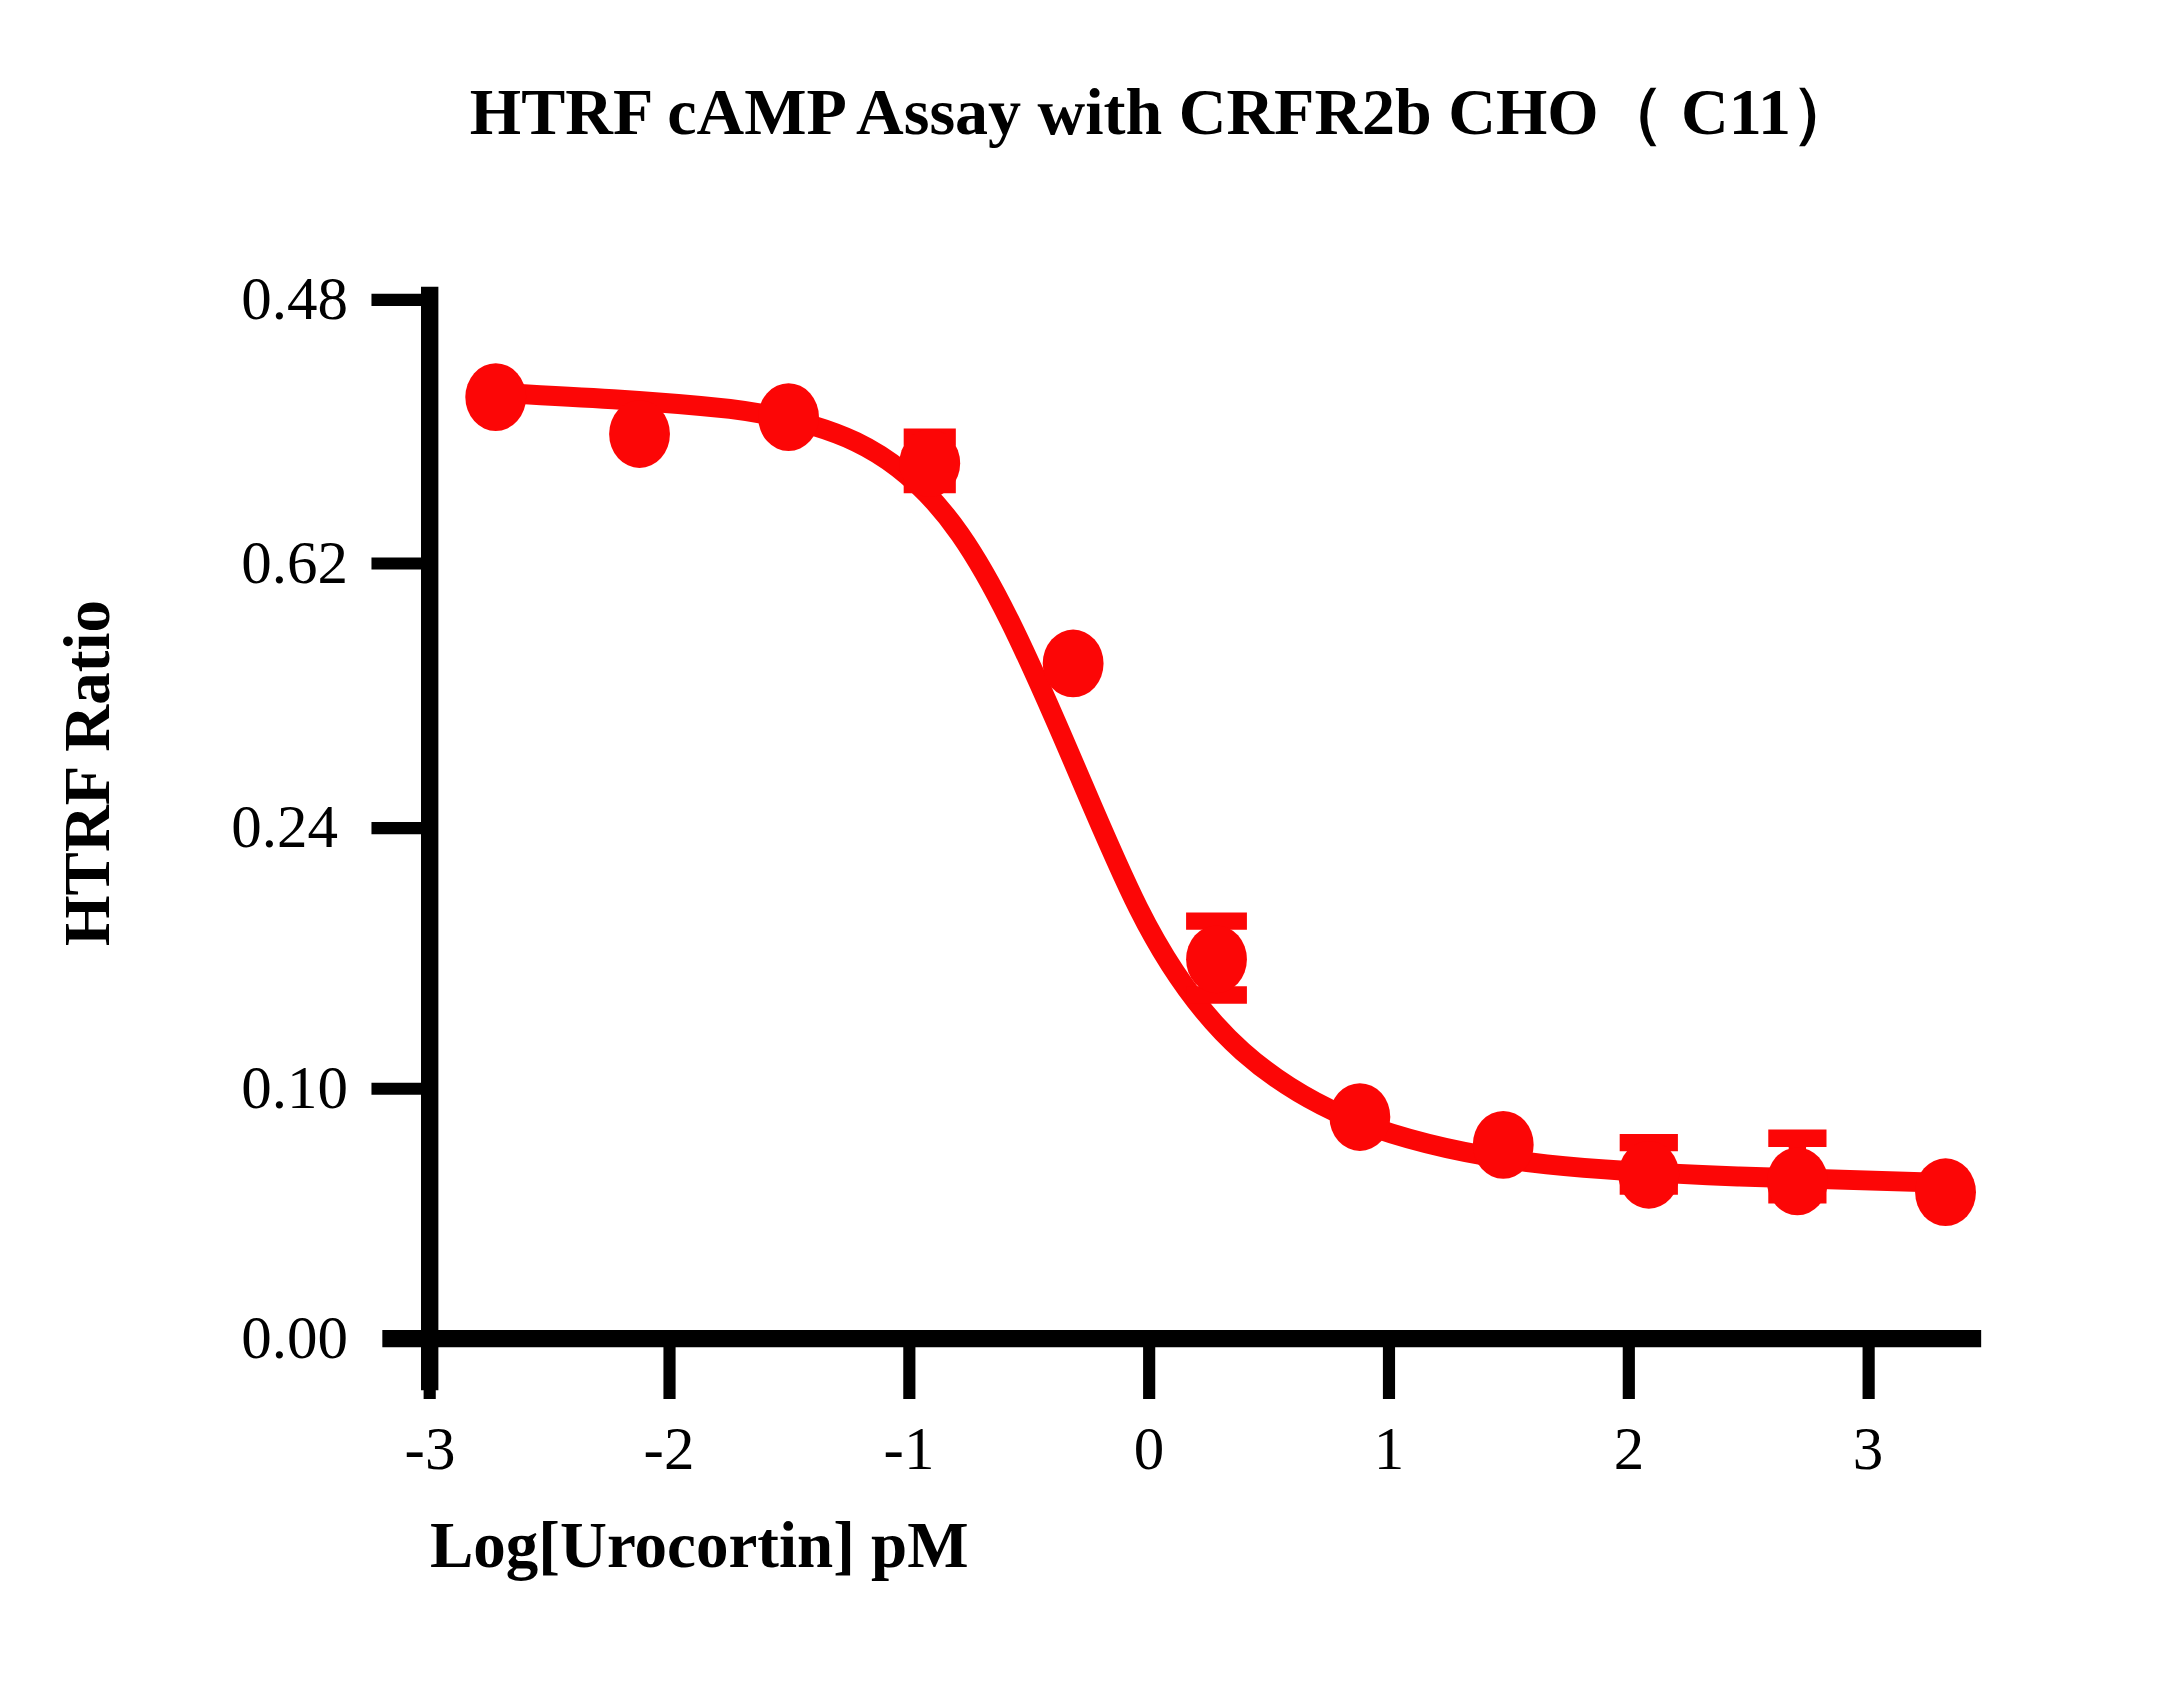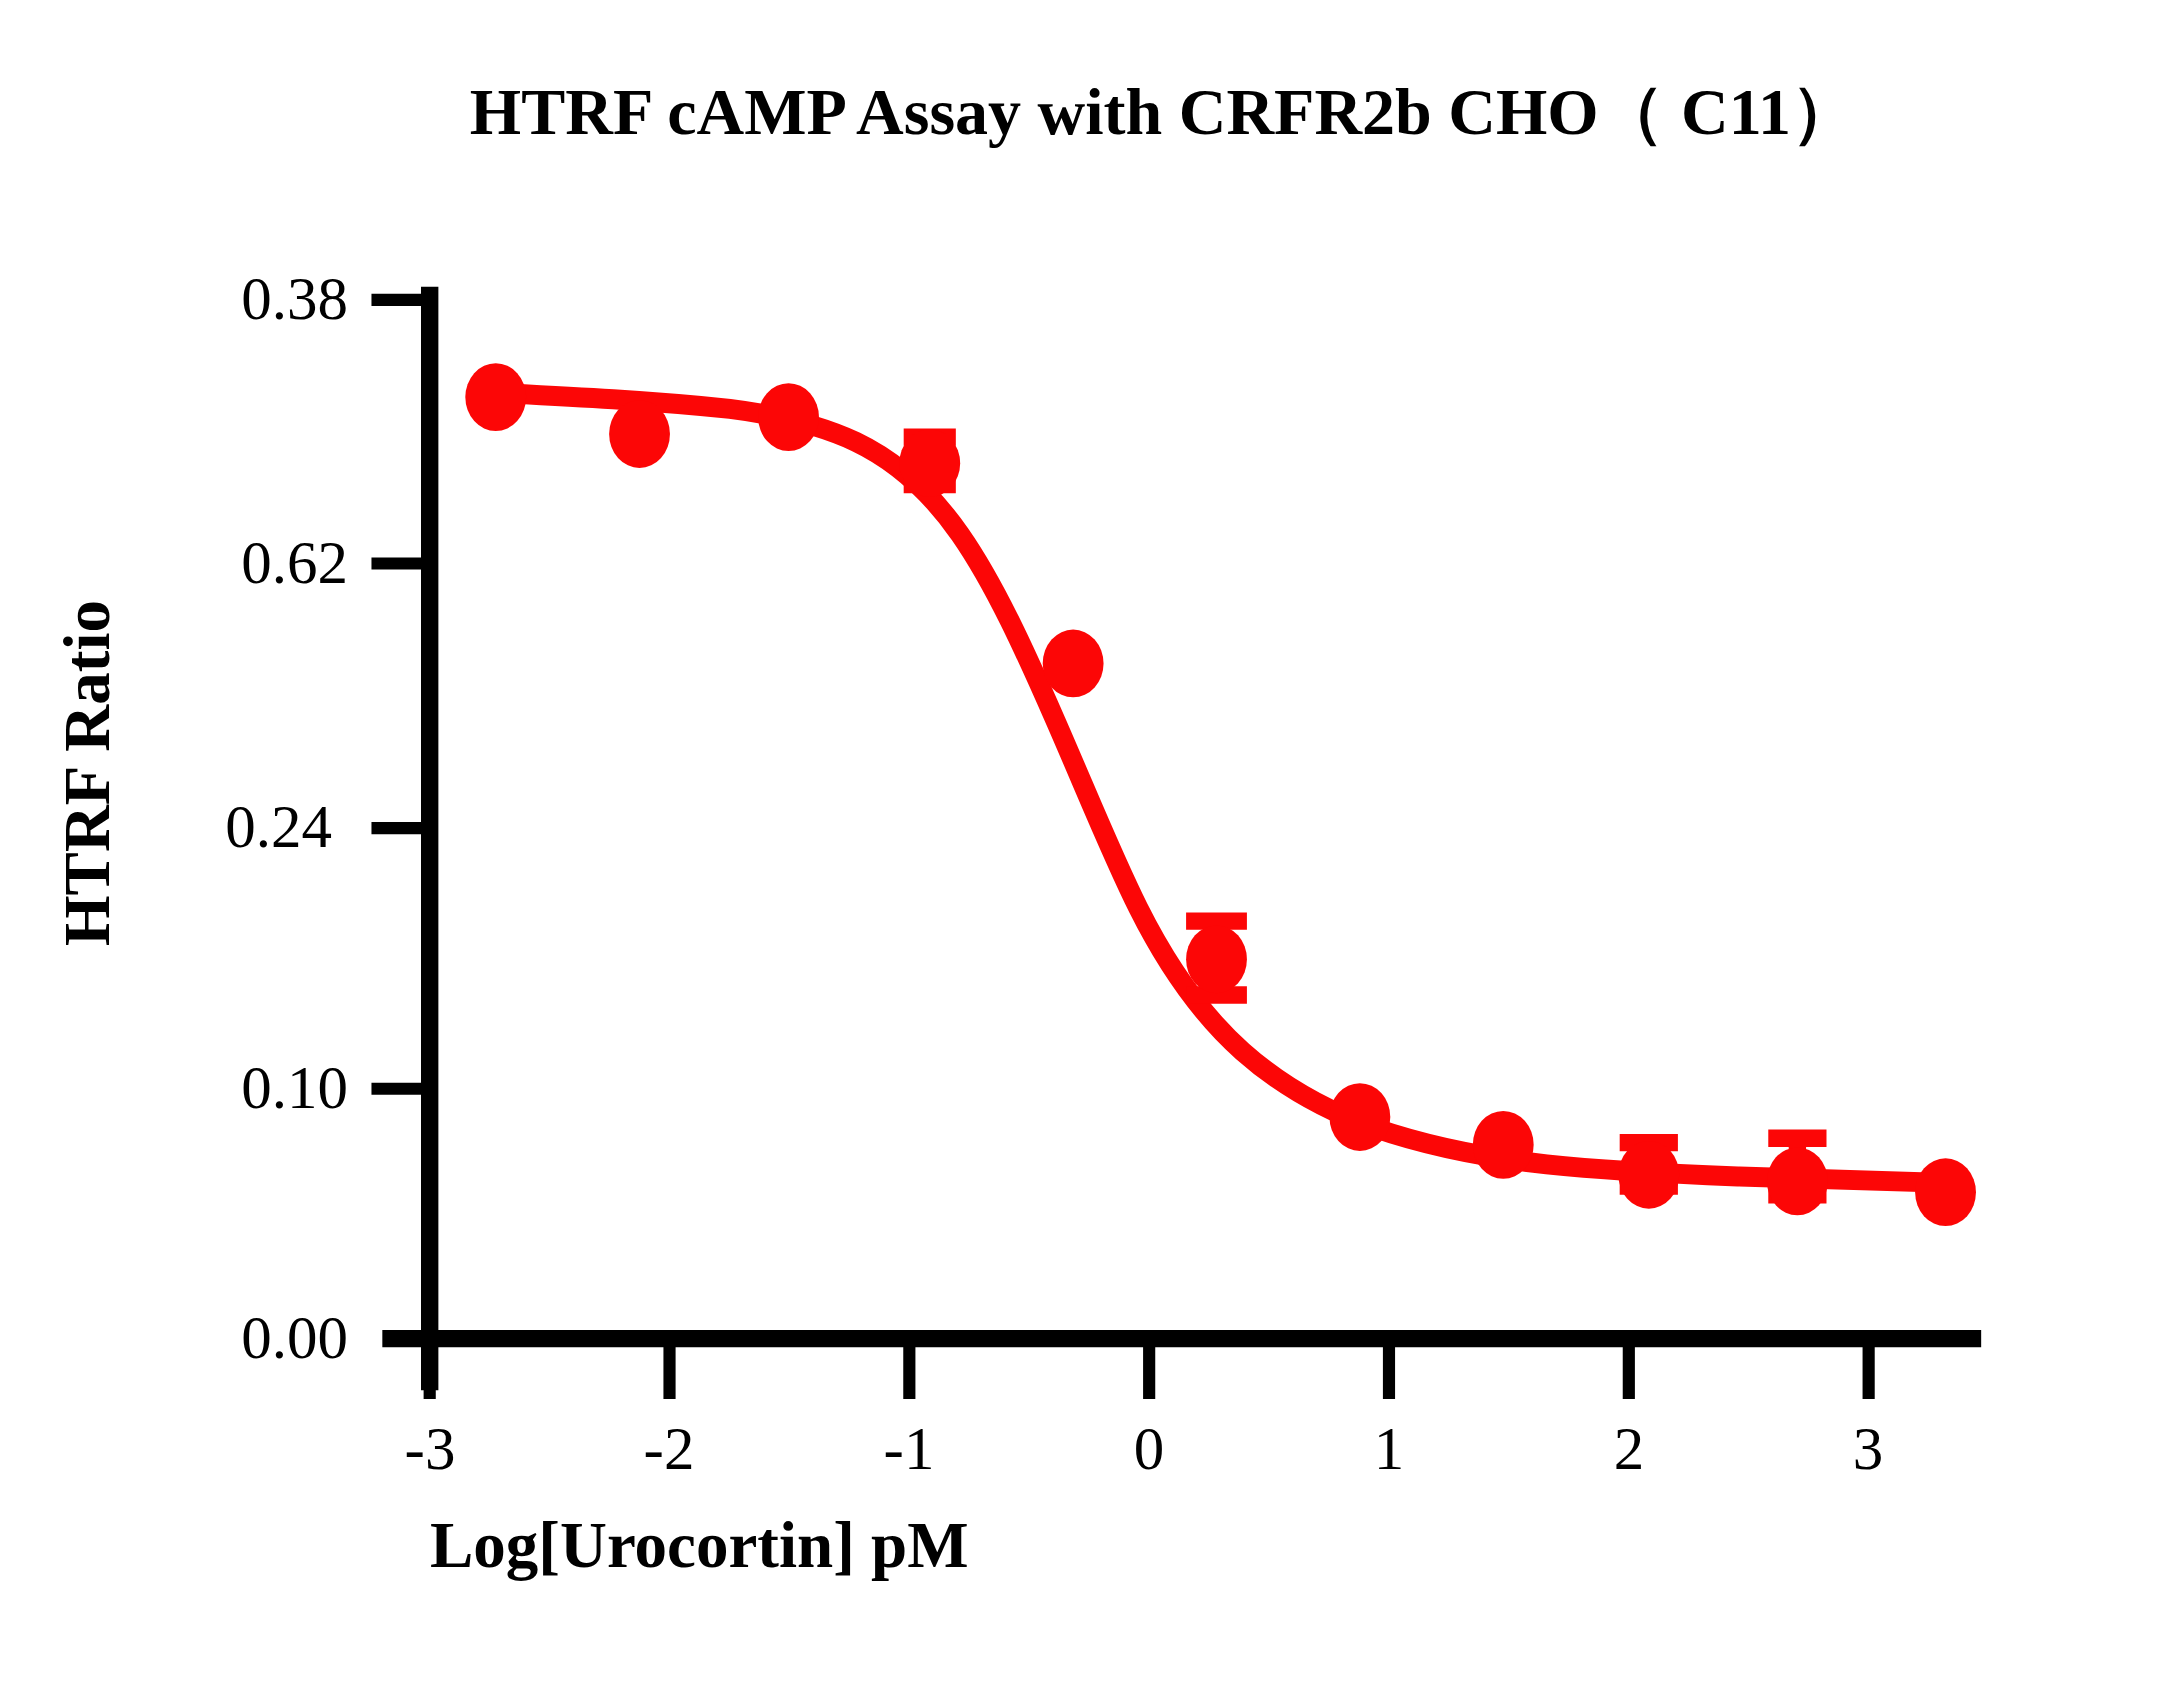"0.38" div.ytick-label { text: 0.38 -> 0.48 }
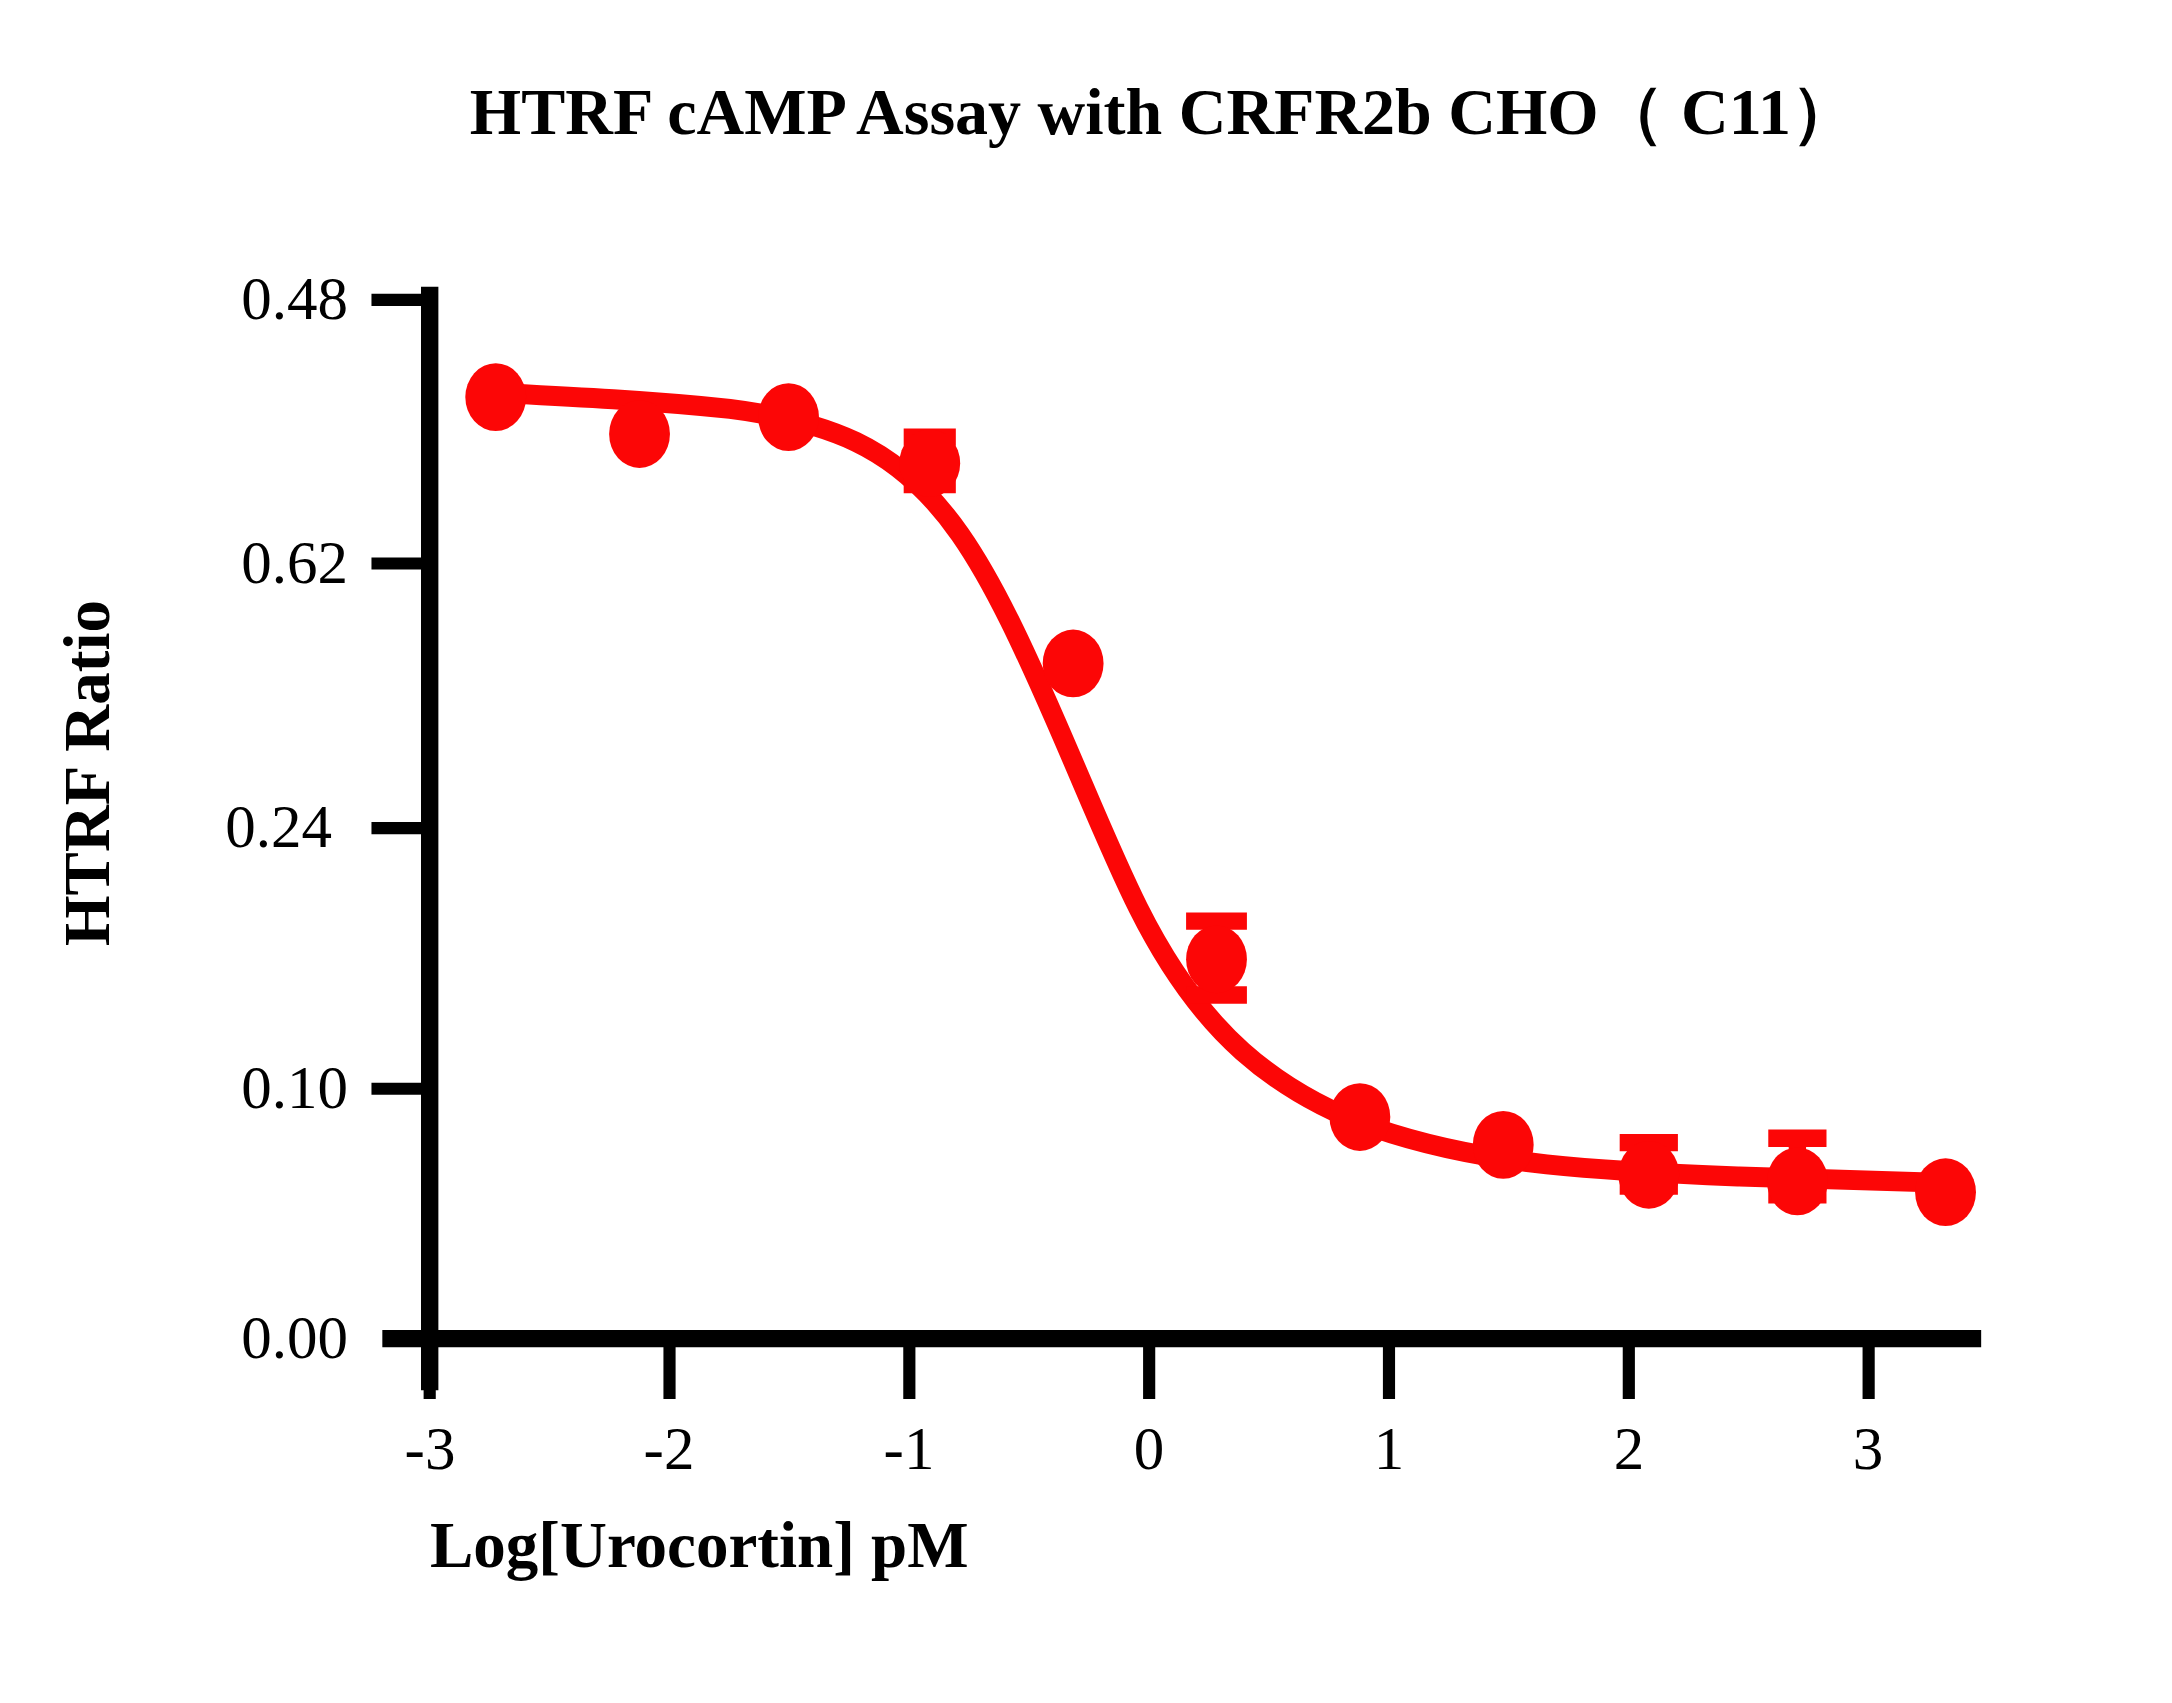"0.24" div.ytick-label { left: 54px -> 60px }
